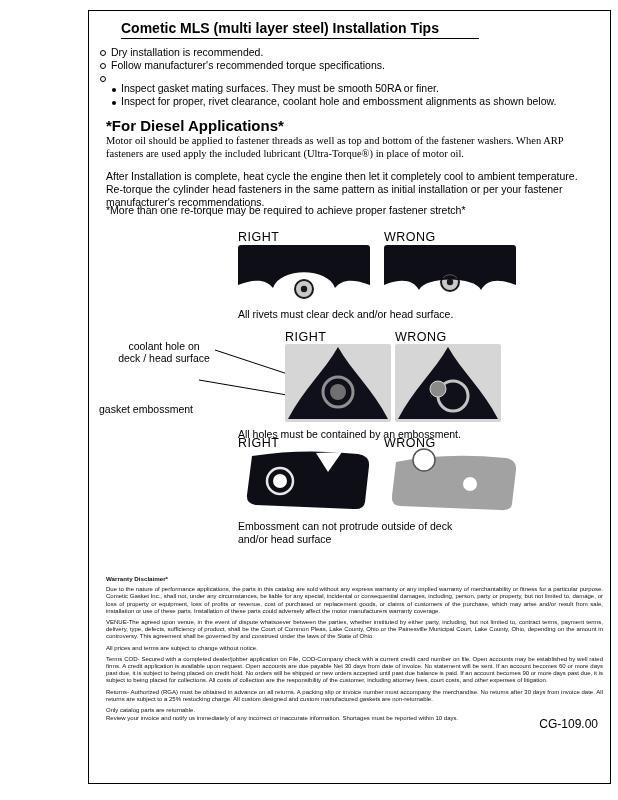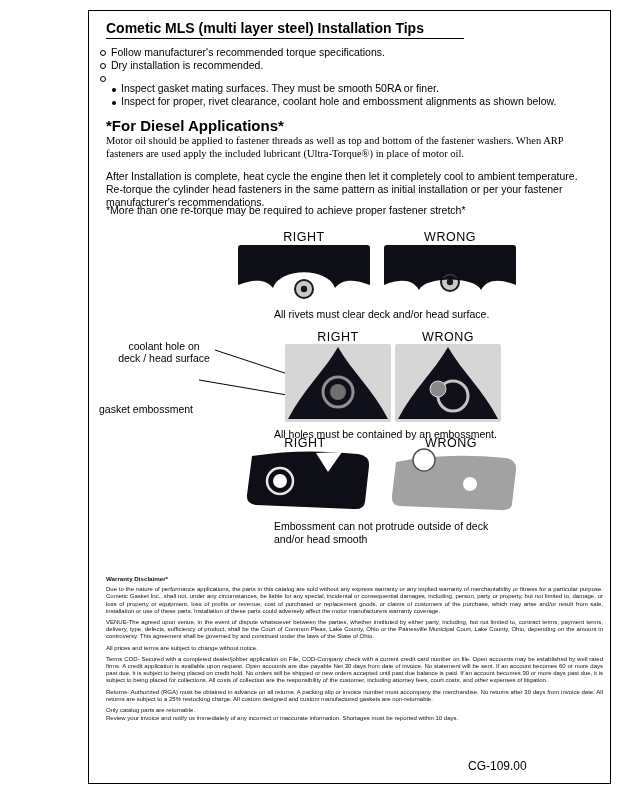"Cometic MLS (multi layer steel)" .title { left: 106px -> 121px }
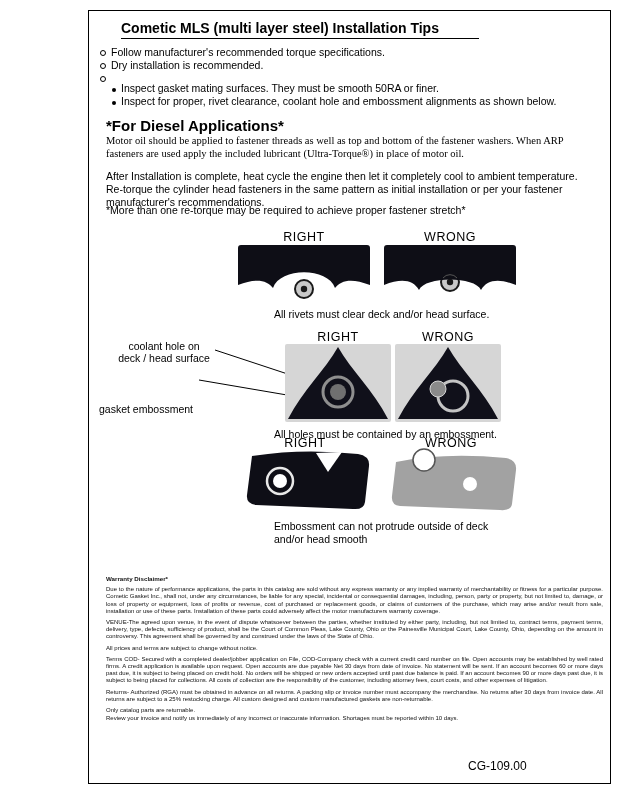"Follow manufacturer's recommended torque" div.tip { order: before "Dry installation is recommended." -> after "Dry installation is recommended." }
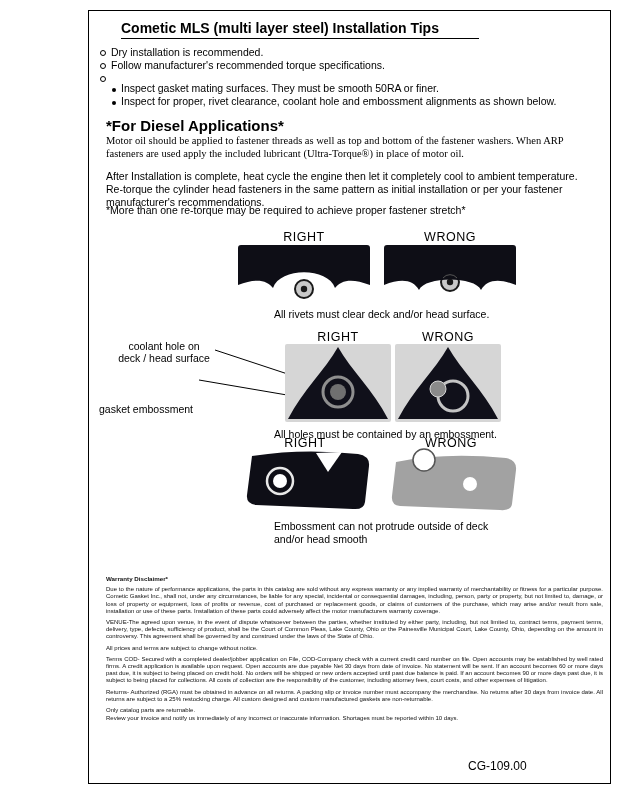"RIGHT" .diag .lbl { text-align: center -> none }
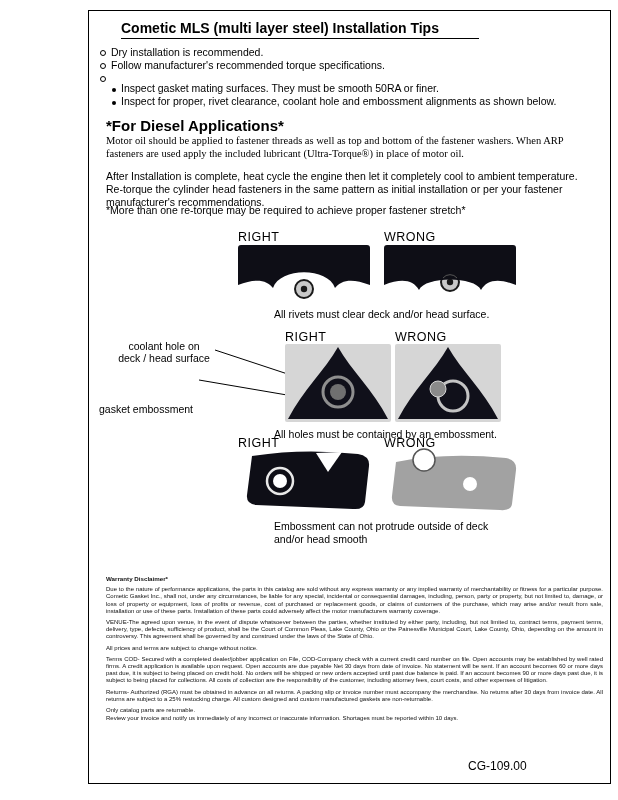"All rivets must clear deck" .diag .cap { margin-left: 36px -> none }
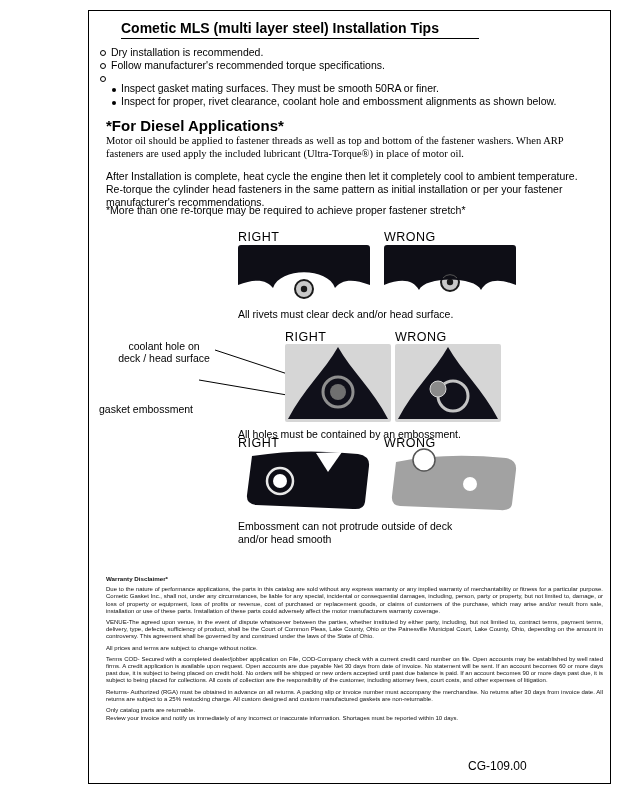"Embossment can not protrude outside" div.cap { text: smooth -> surface }
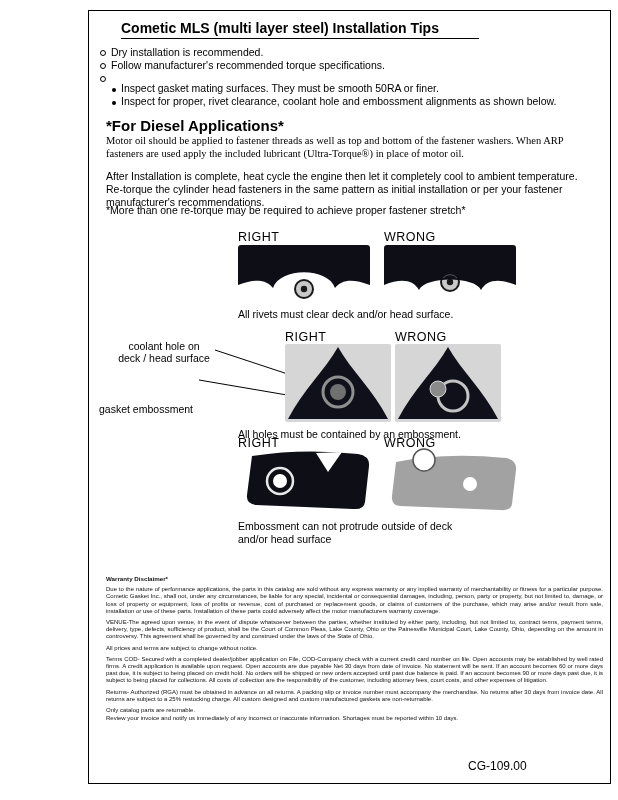"CG-109.00" .footer-code { text-align: left -> right; top: 759px -> 717px }
